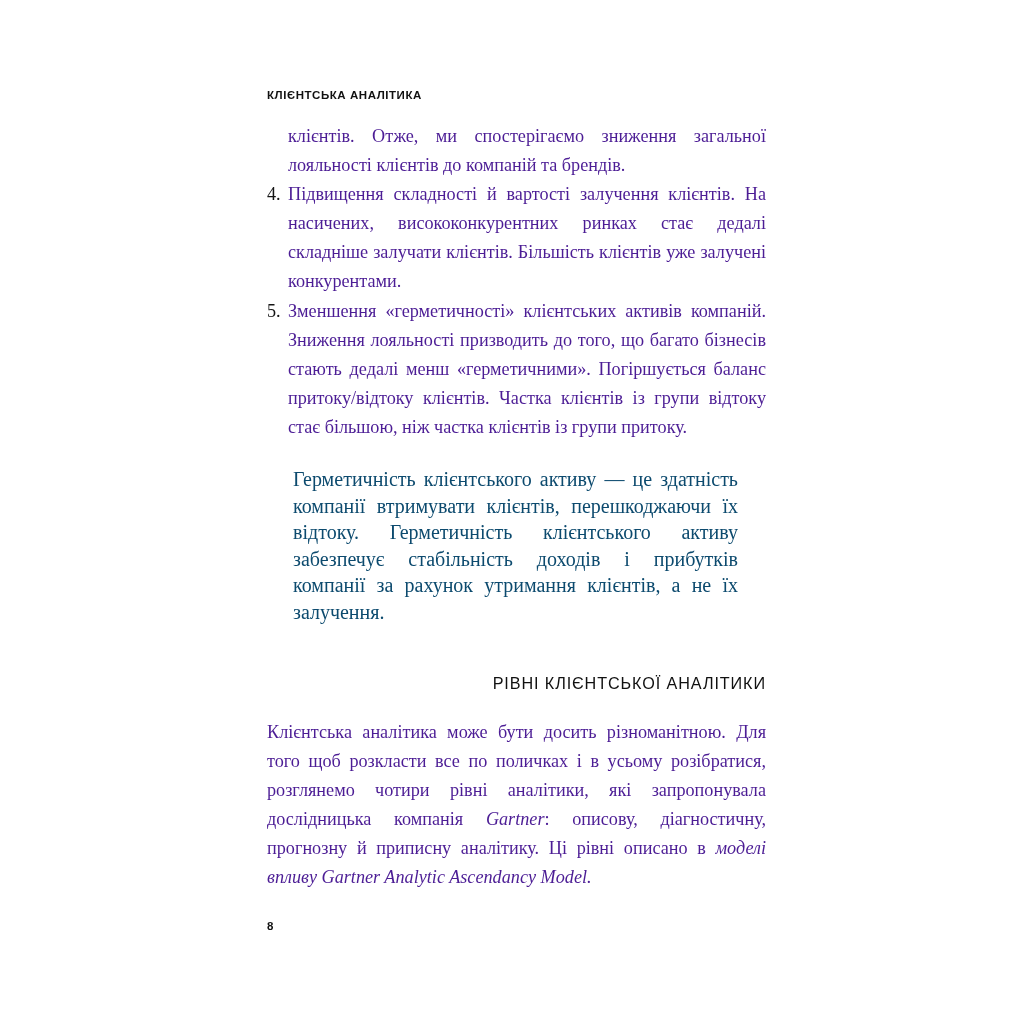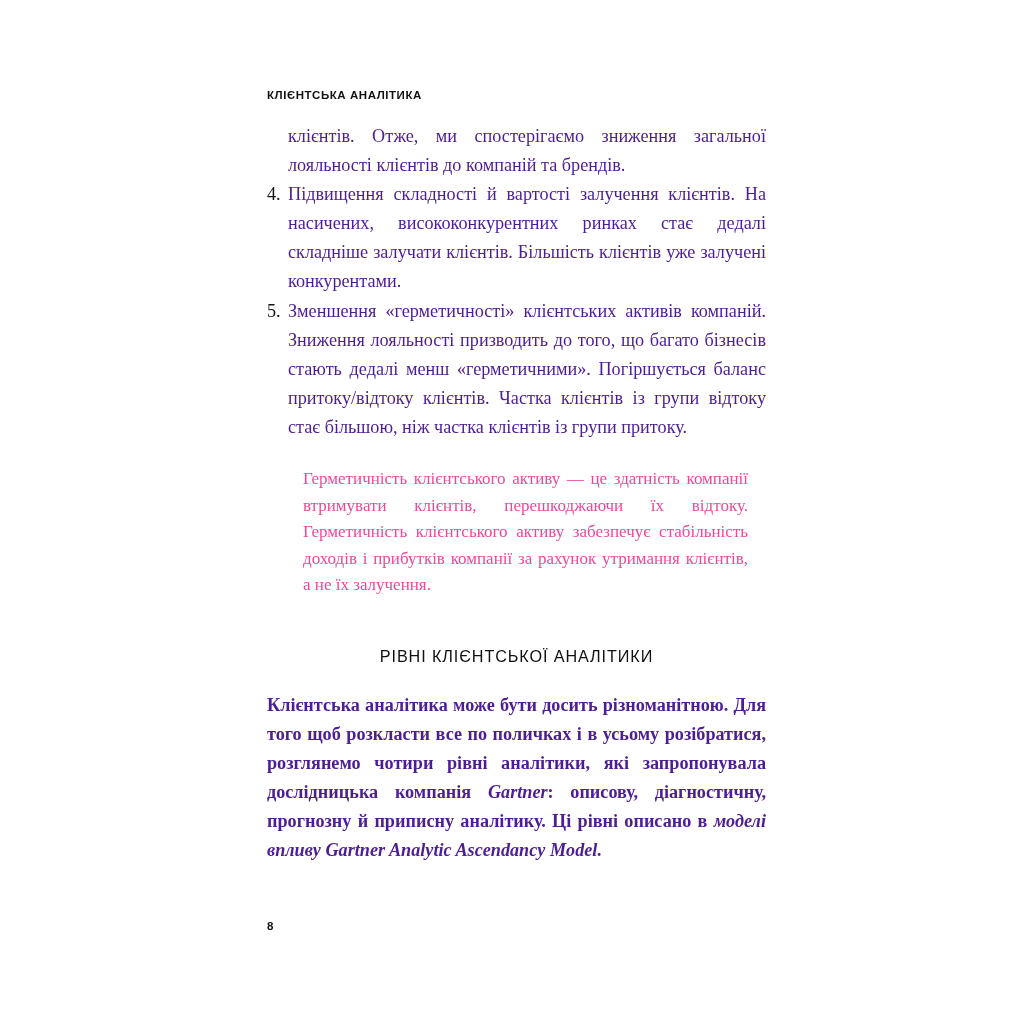"Герметичність клієнтського активу — це" .callout { color: #ec4899 -> #0c4a6e; font-size: 17px -> 20px; margin: 24px 0 0 36px -> 24px 0 0 26px }
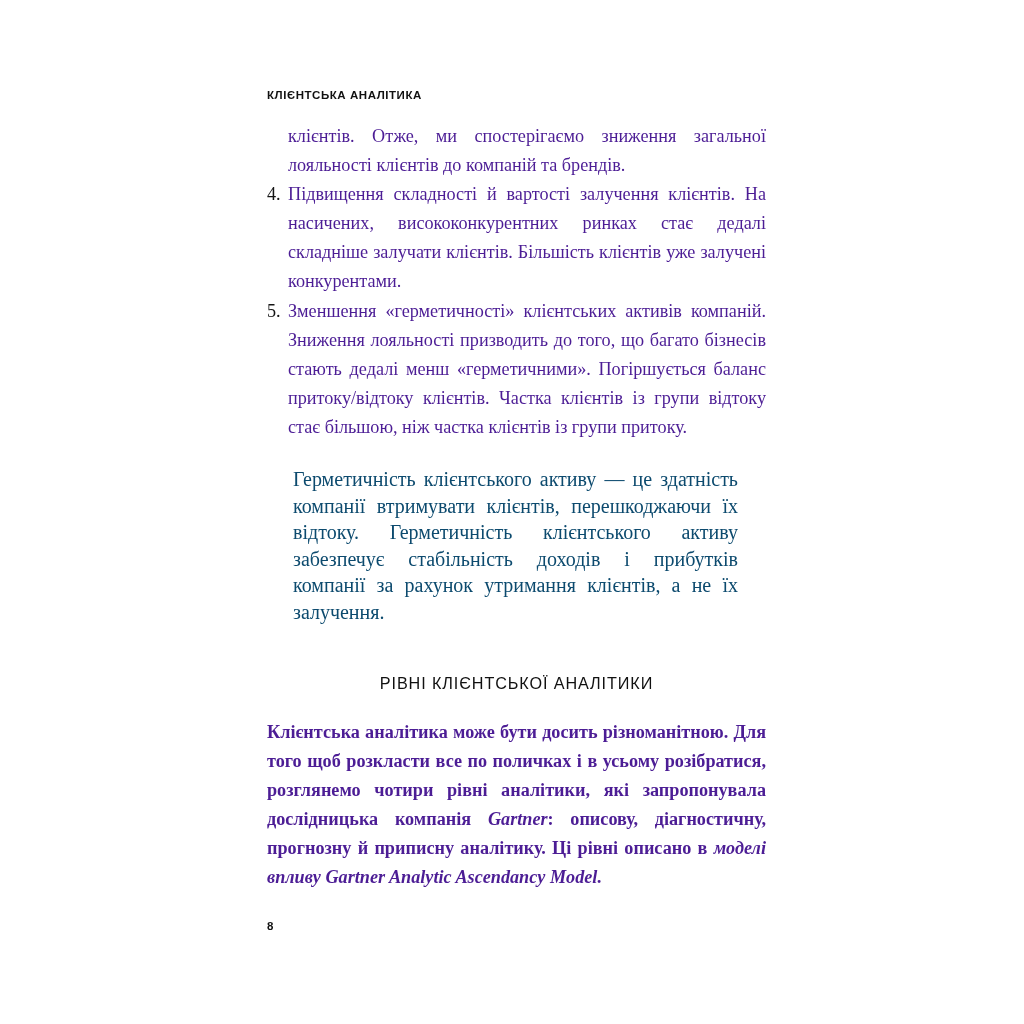"РІВНІ КЛІЄНТСЬКОЇ АНАЛІТИКИ" .section-heading { text-align: center -> right }
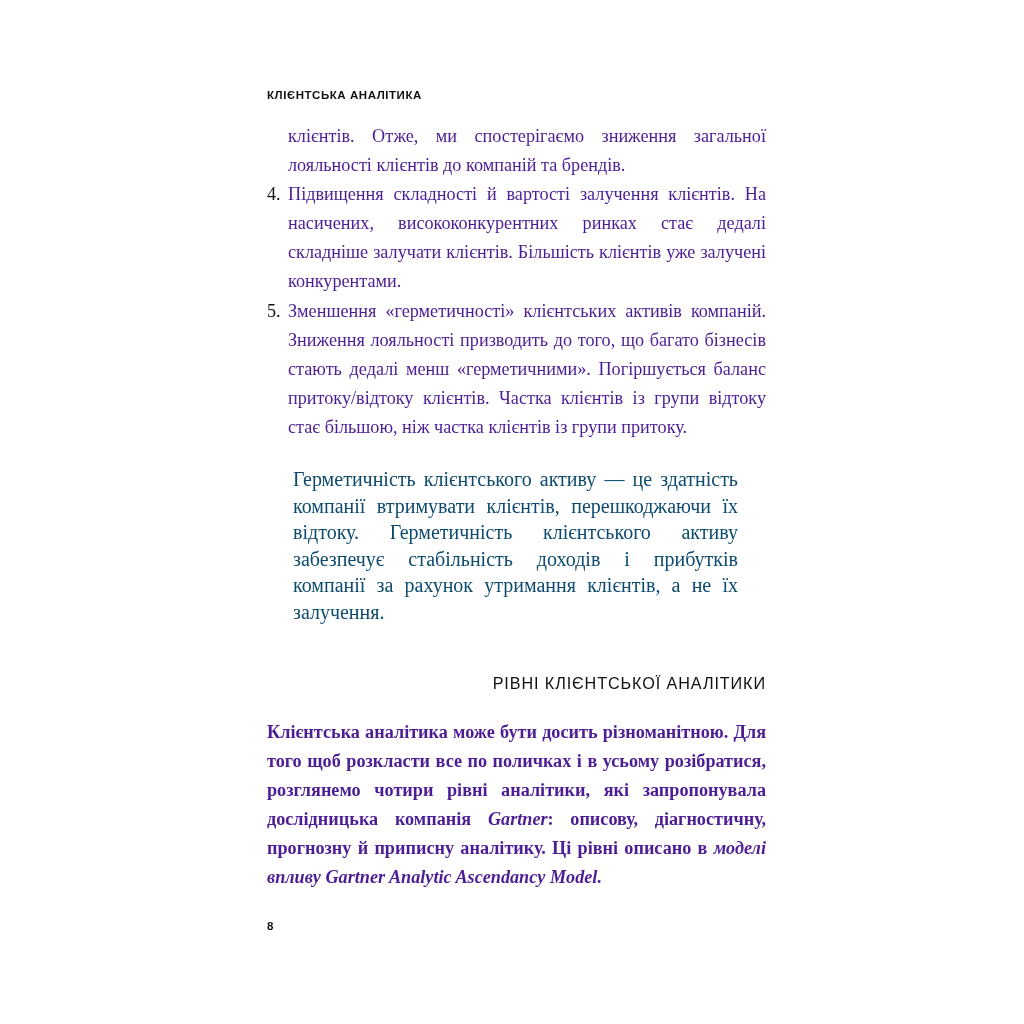"Клієнтська аналітика може бути досить" .para-after-heading { font-weight: bold -> none }
